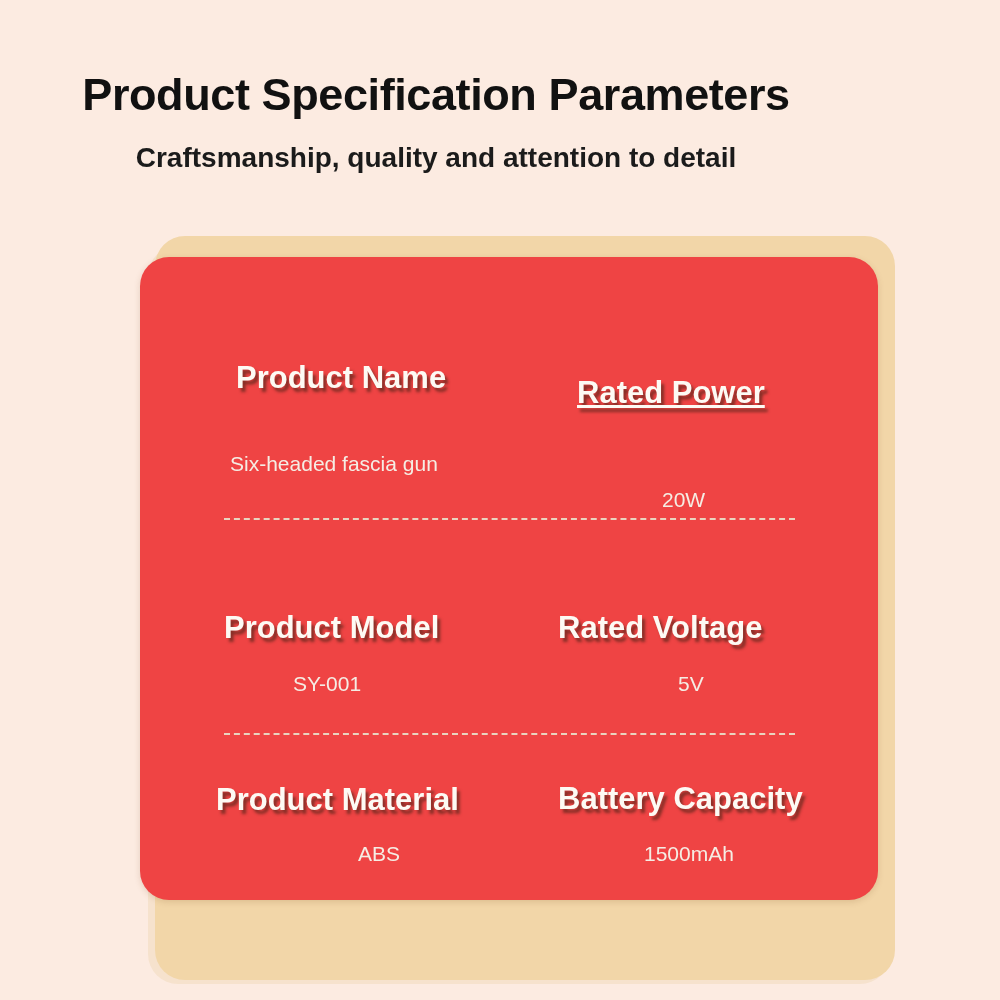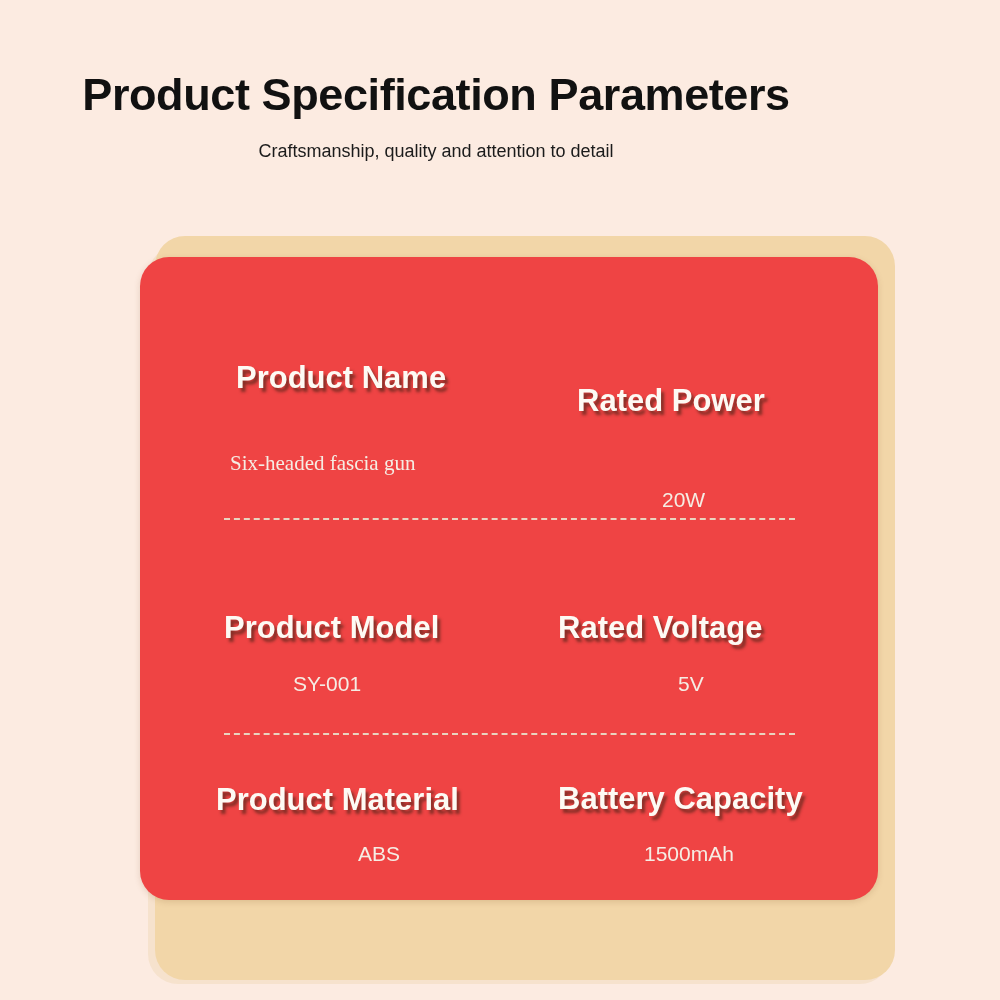"Craftsmanship, quality and attention to" .page-subtitle { font-size: 18px -> 28px; font-weight: normal -> bold }
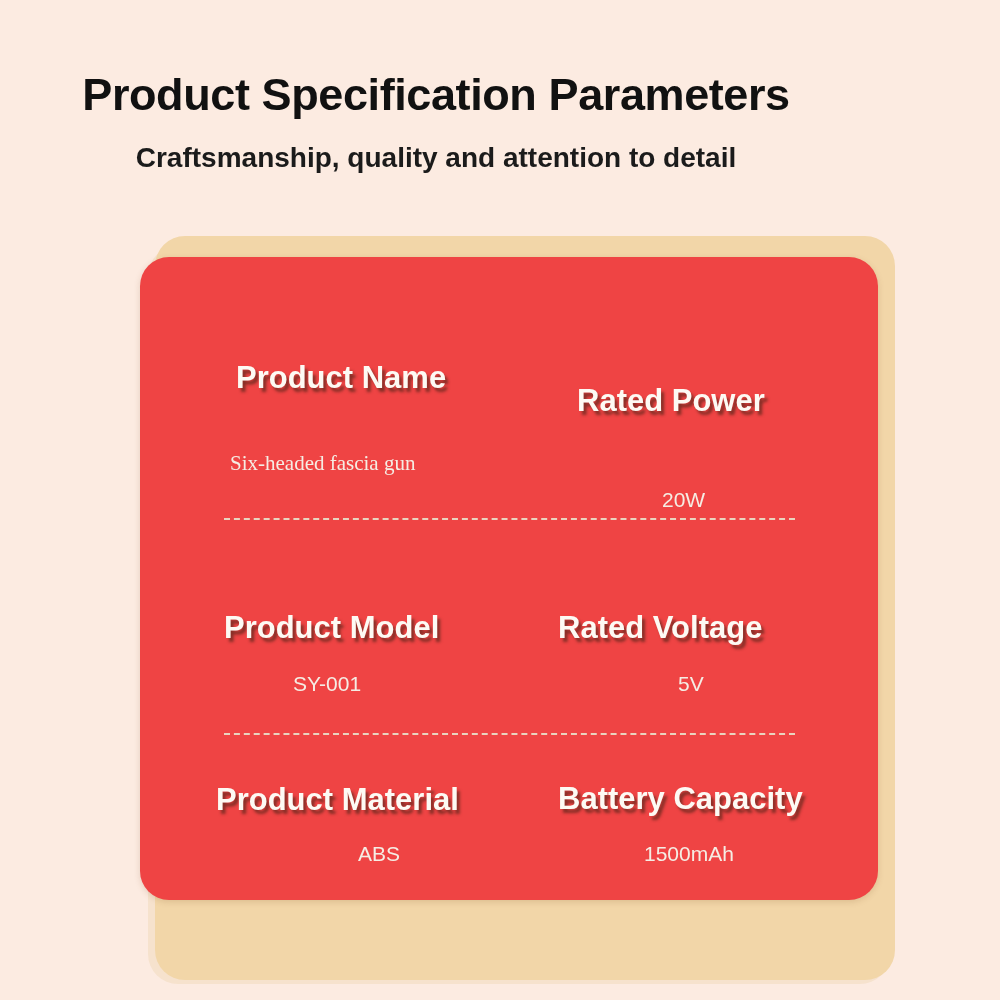"Rated Power" .lbl-power { text-decoration: none -> underline; top: 128px -> 120px }
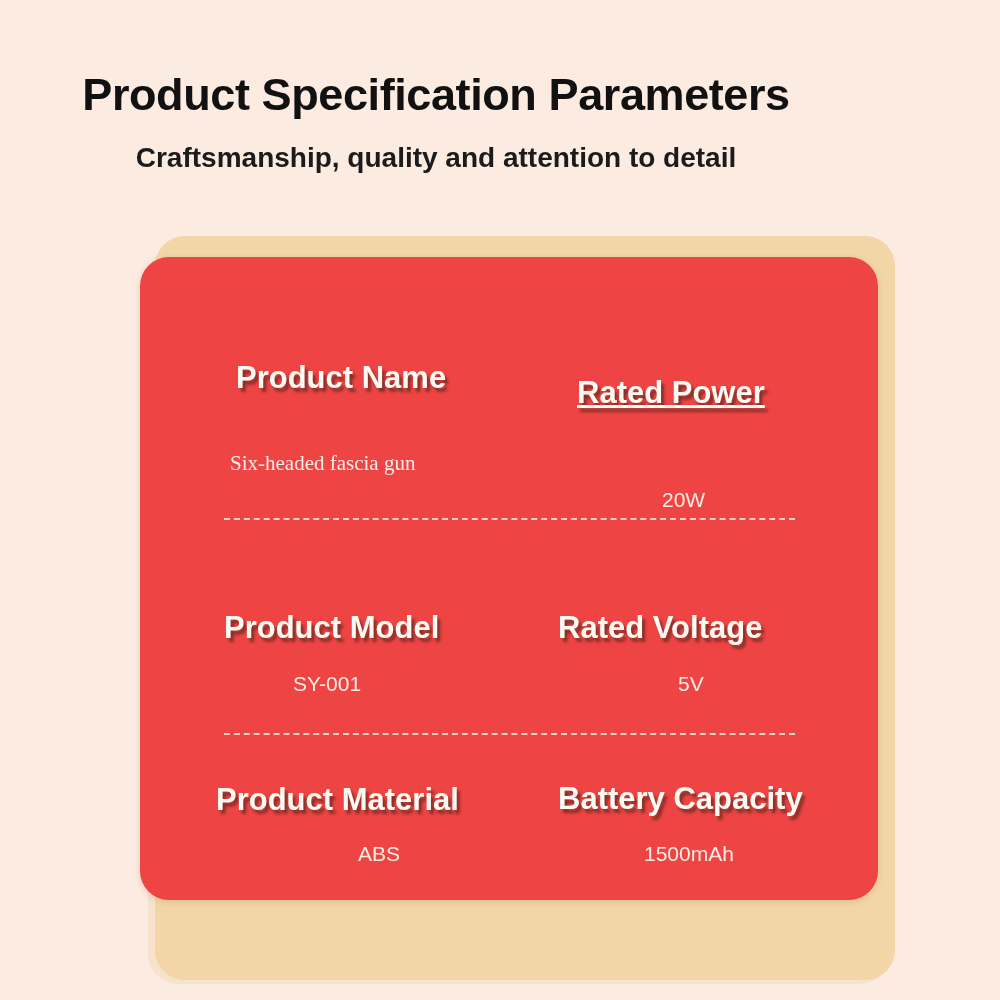"Six-headed fascia gun" .val-name { font-family: Liberation Serif, serif -> none }
